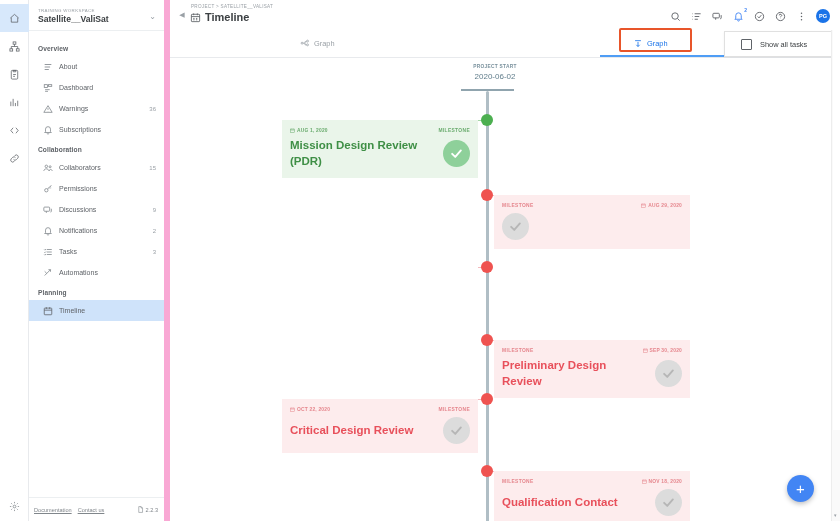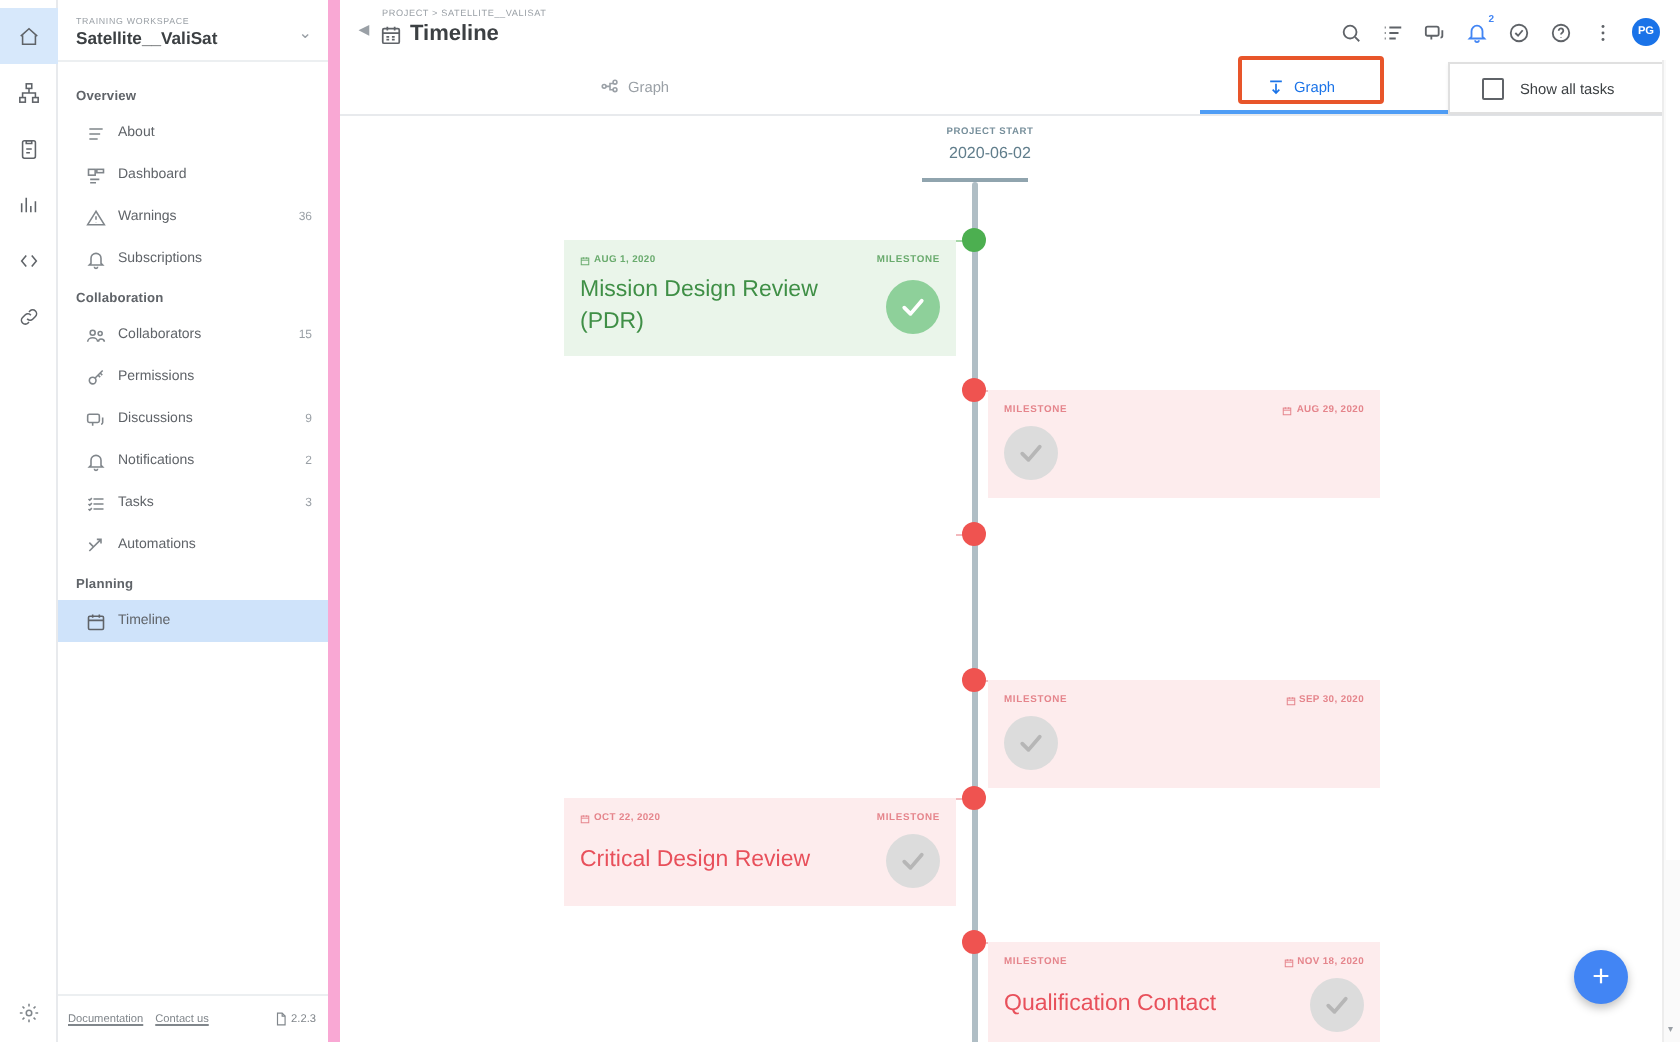"Mission Design Review (PDR)" .card-body { font-weight: none -> bold }
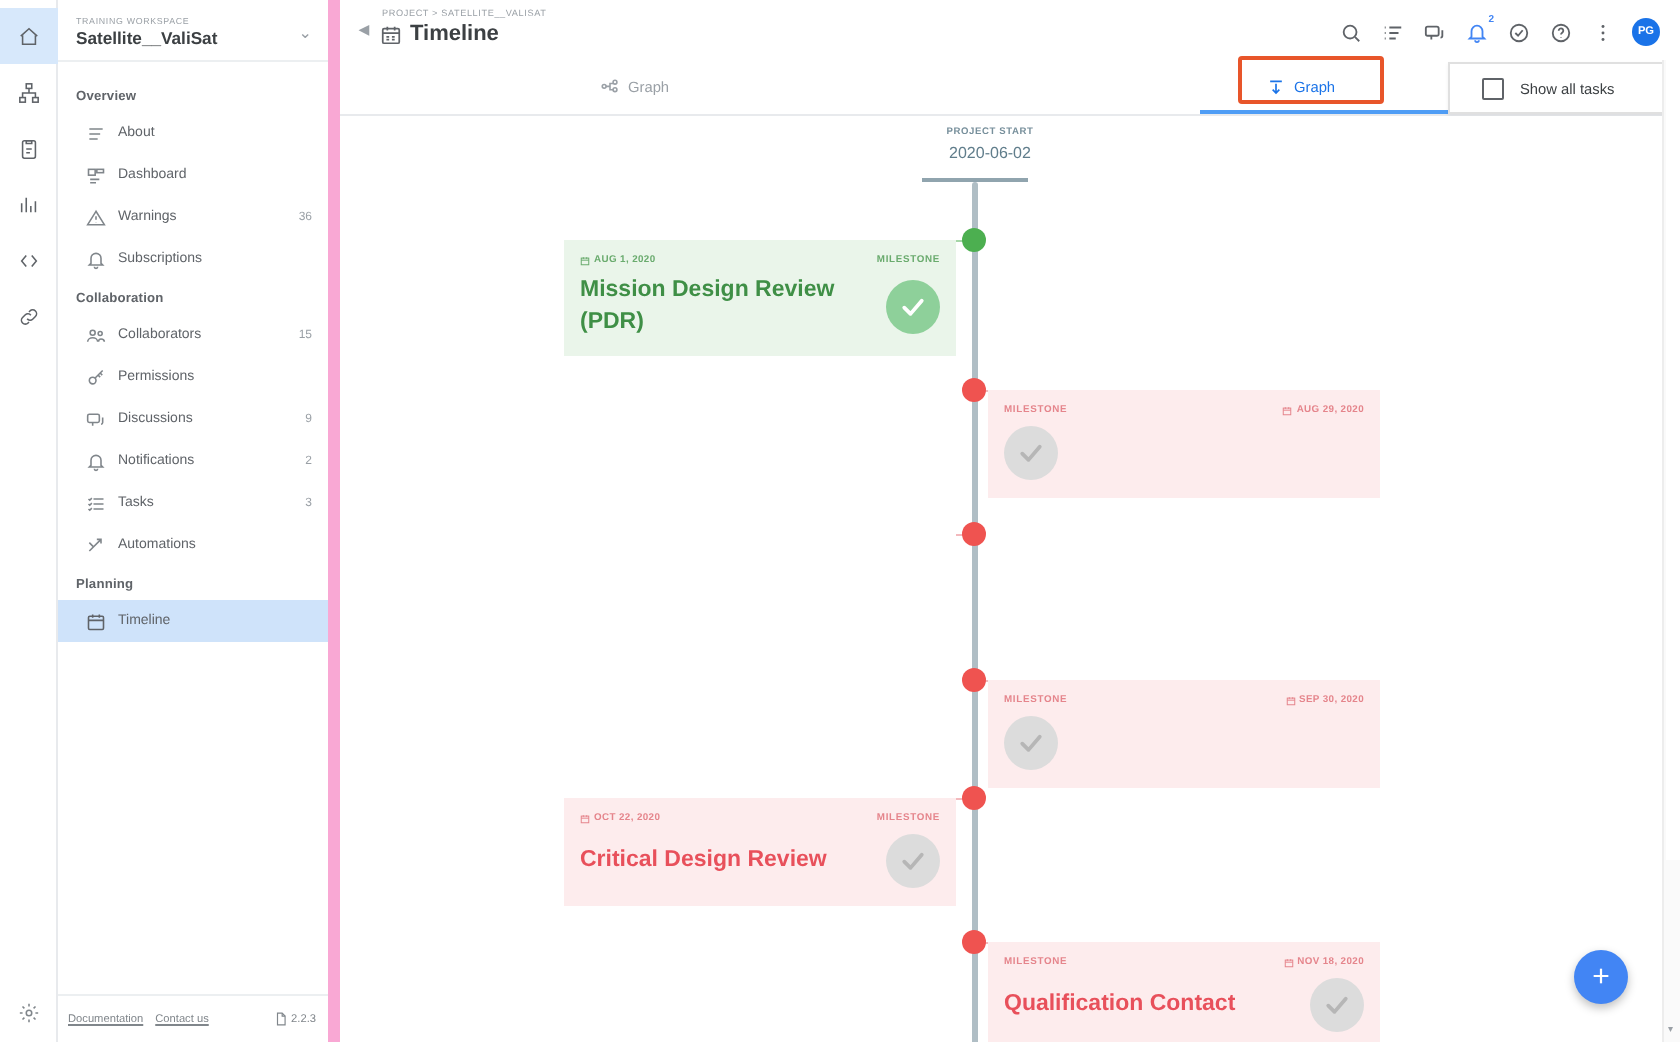"Preliminary Design Review" div.card-title { html: none -> <div>Preliminary Design Review</div> }
